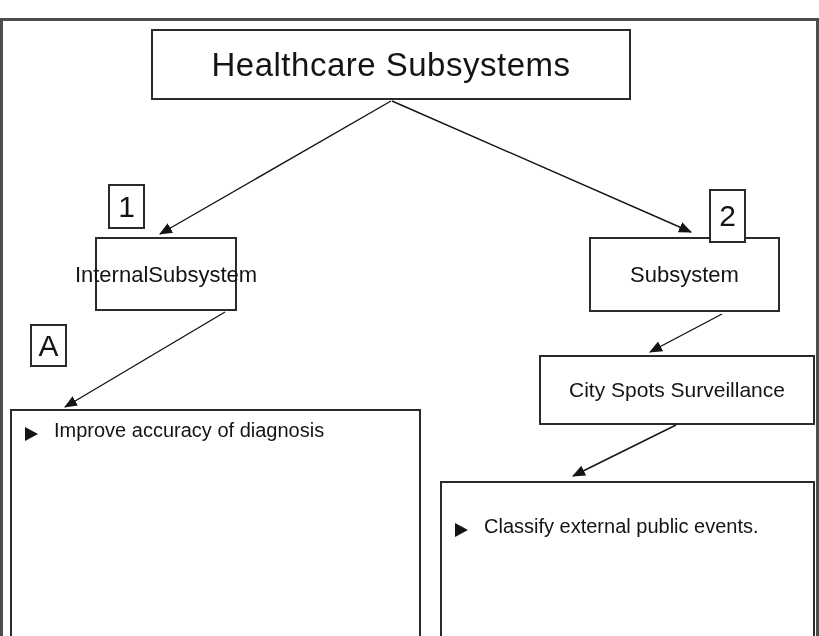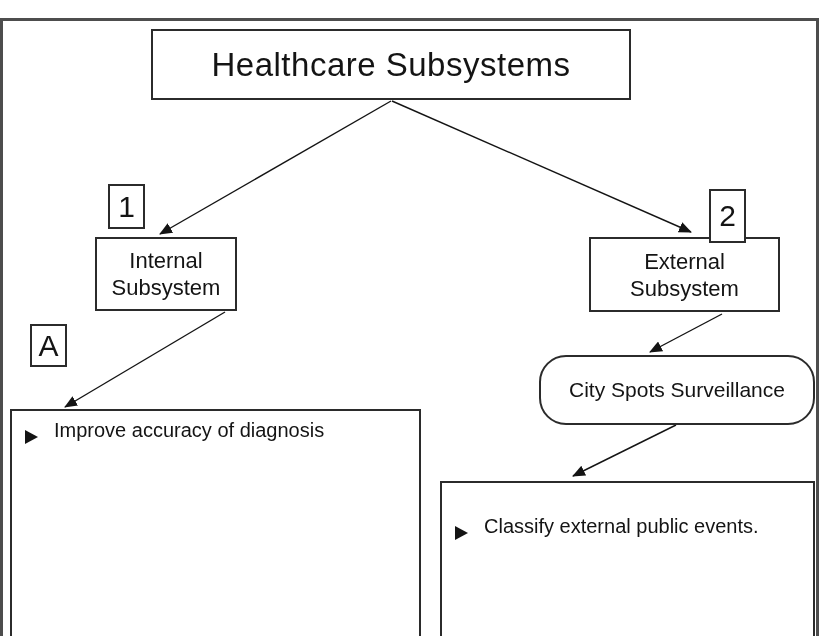"Internal" .node-box { flex-direction: column -> row }
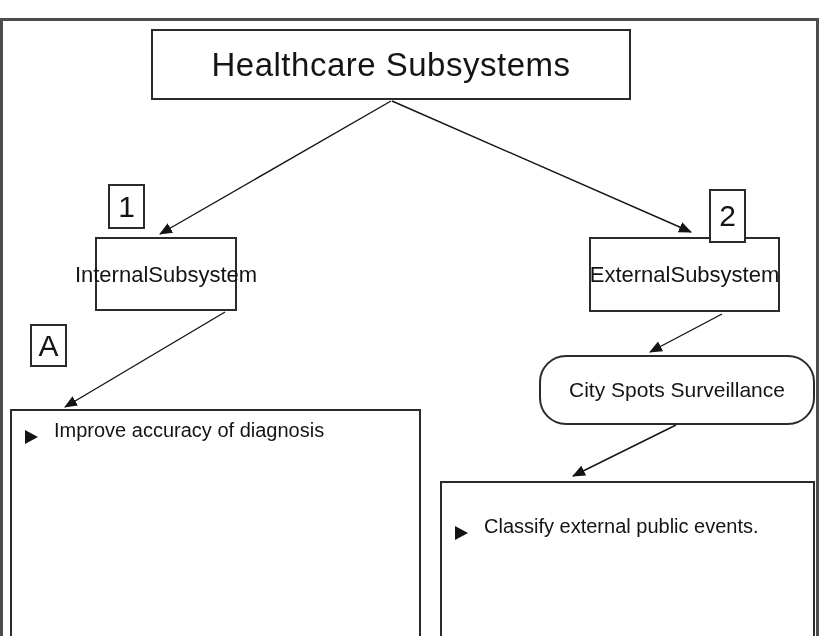"External" div { html: <div>External</div> -> none }
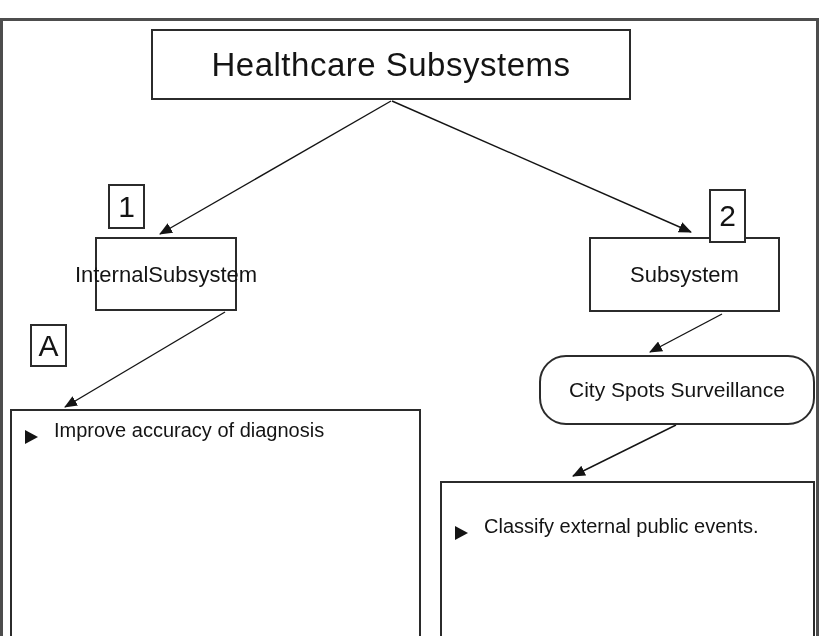"City Spots Surveillance" .surveillance-box { border-radius: 27px -> none }
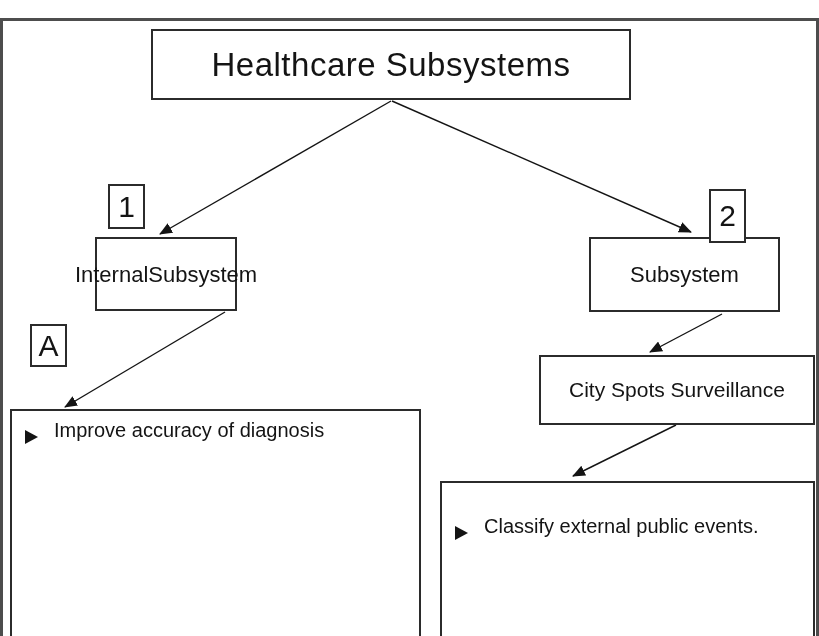"Improve accuracy of diagnosis" .bullet-item { align-items: flex-end -> center }
